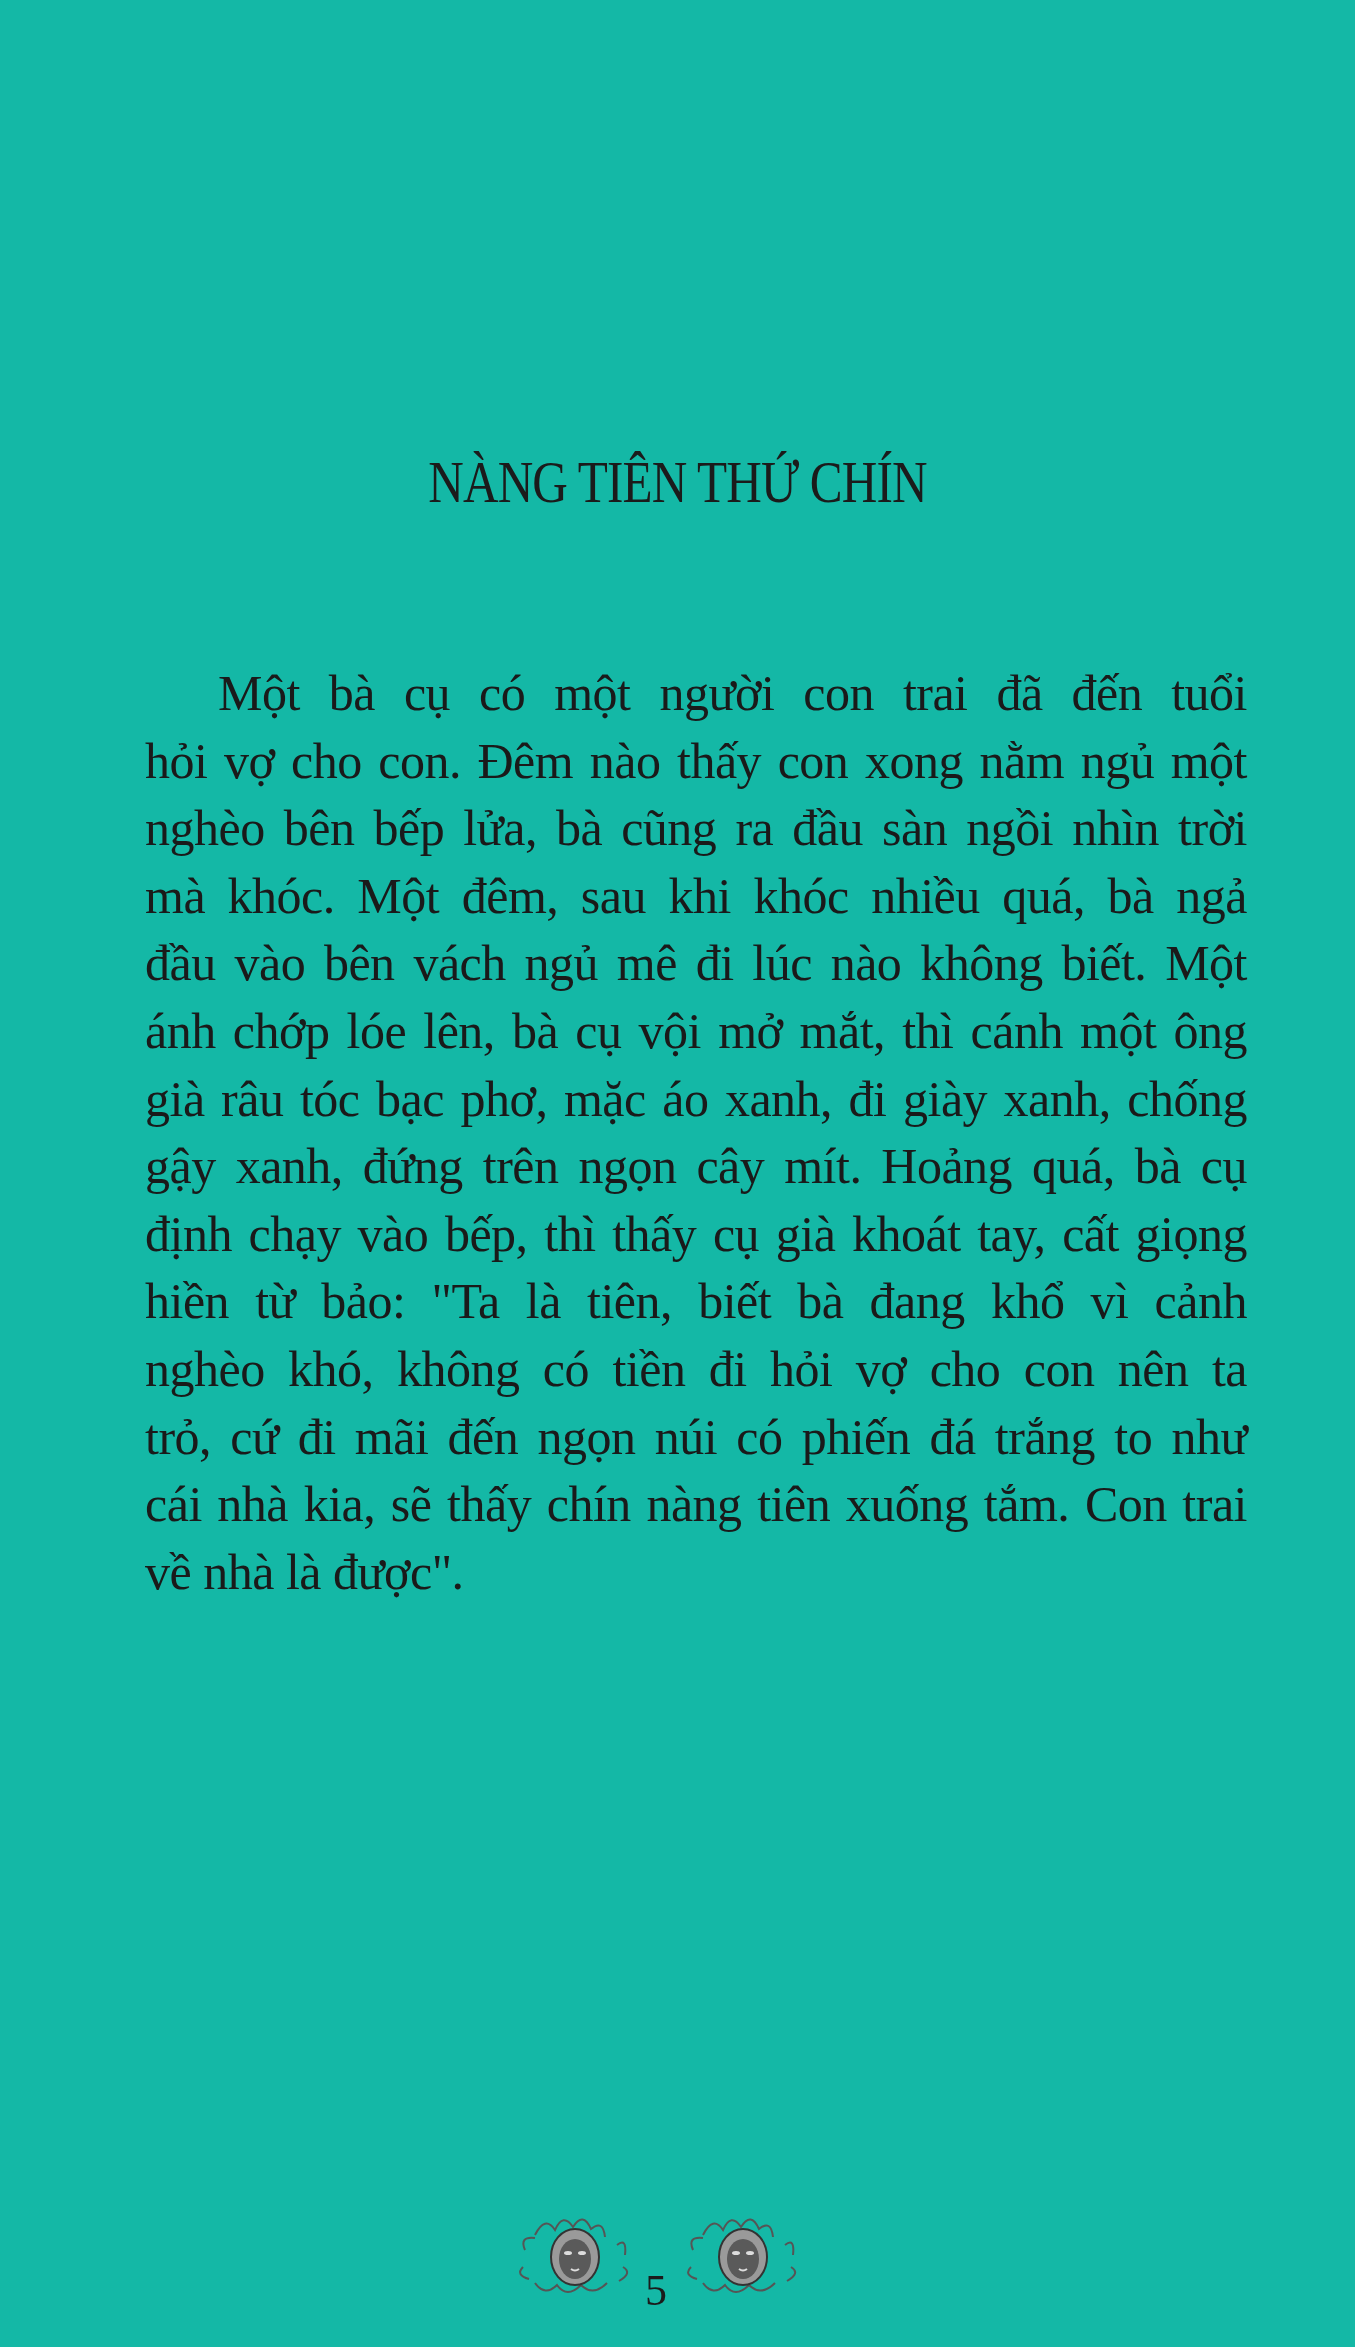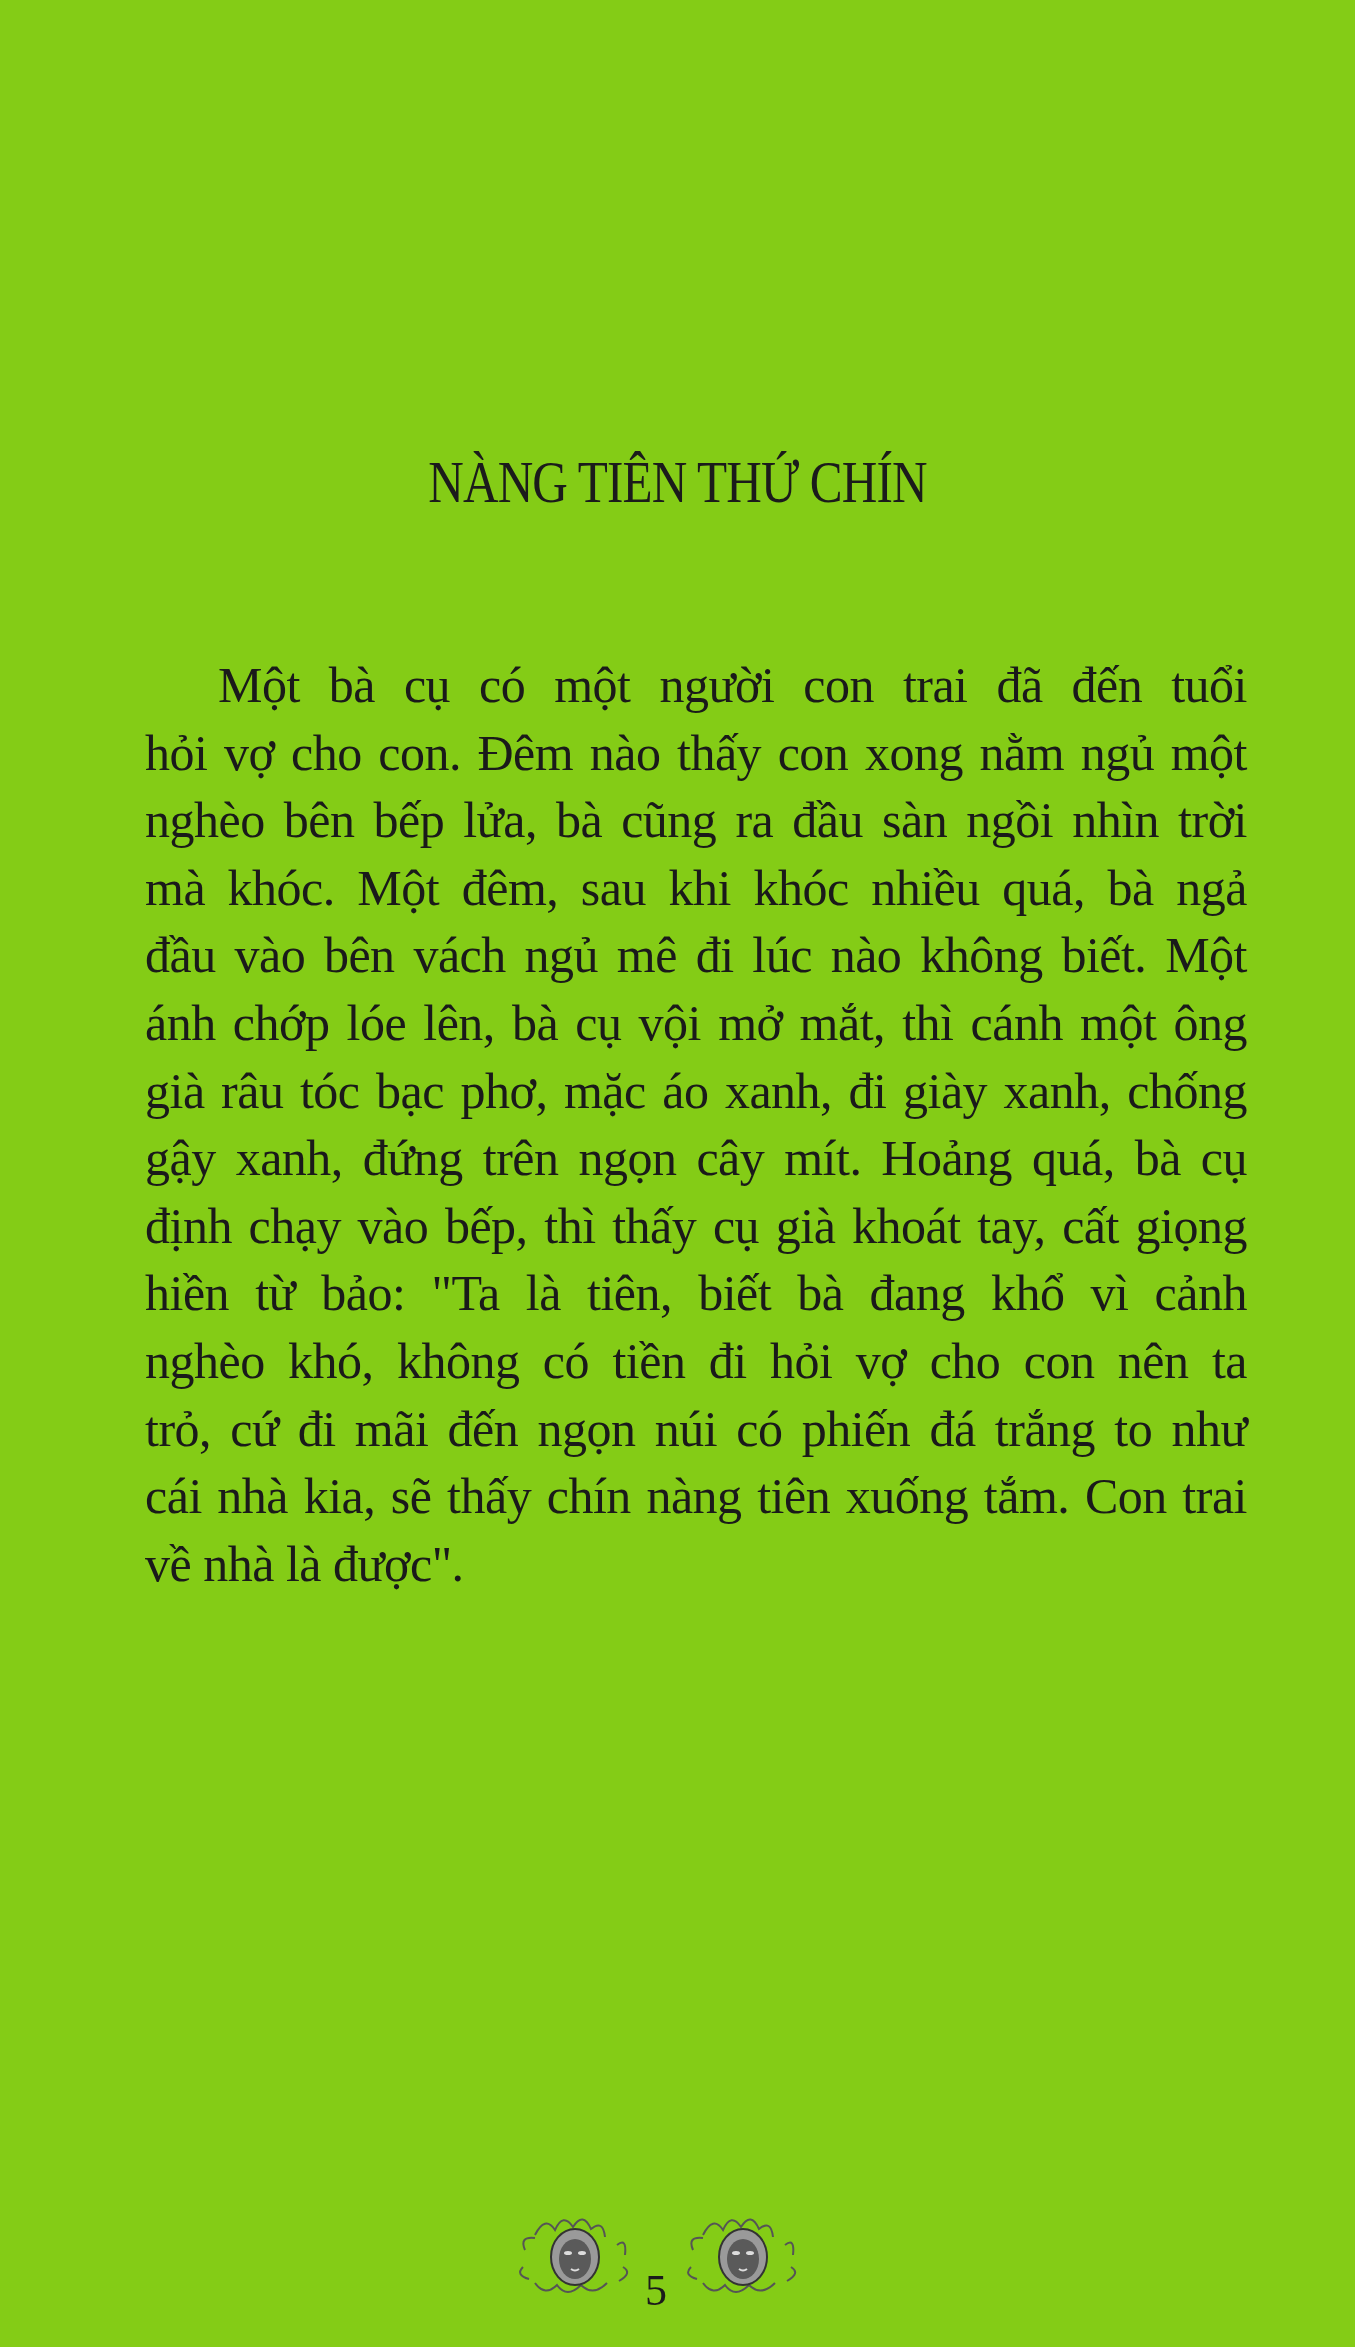"NÀNG TIÊN THỨ CHÍN" .page { background: #84cc16 -> #14b8a6 }
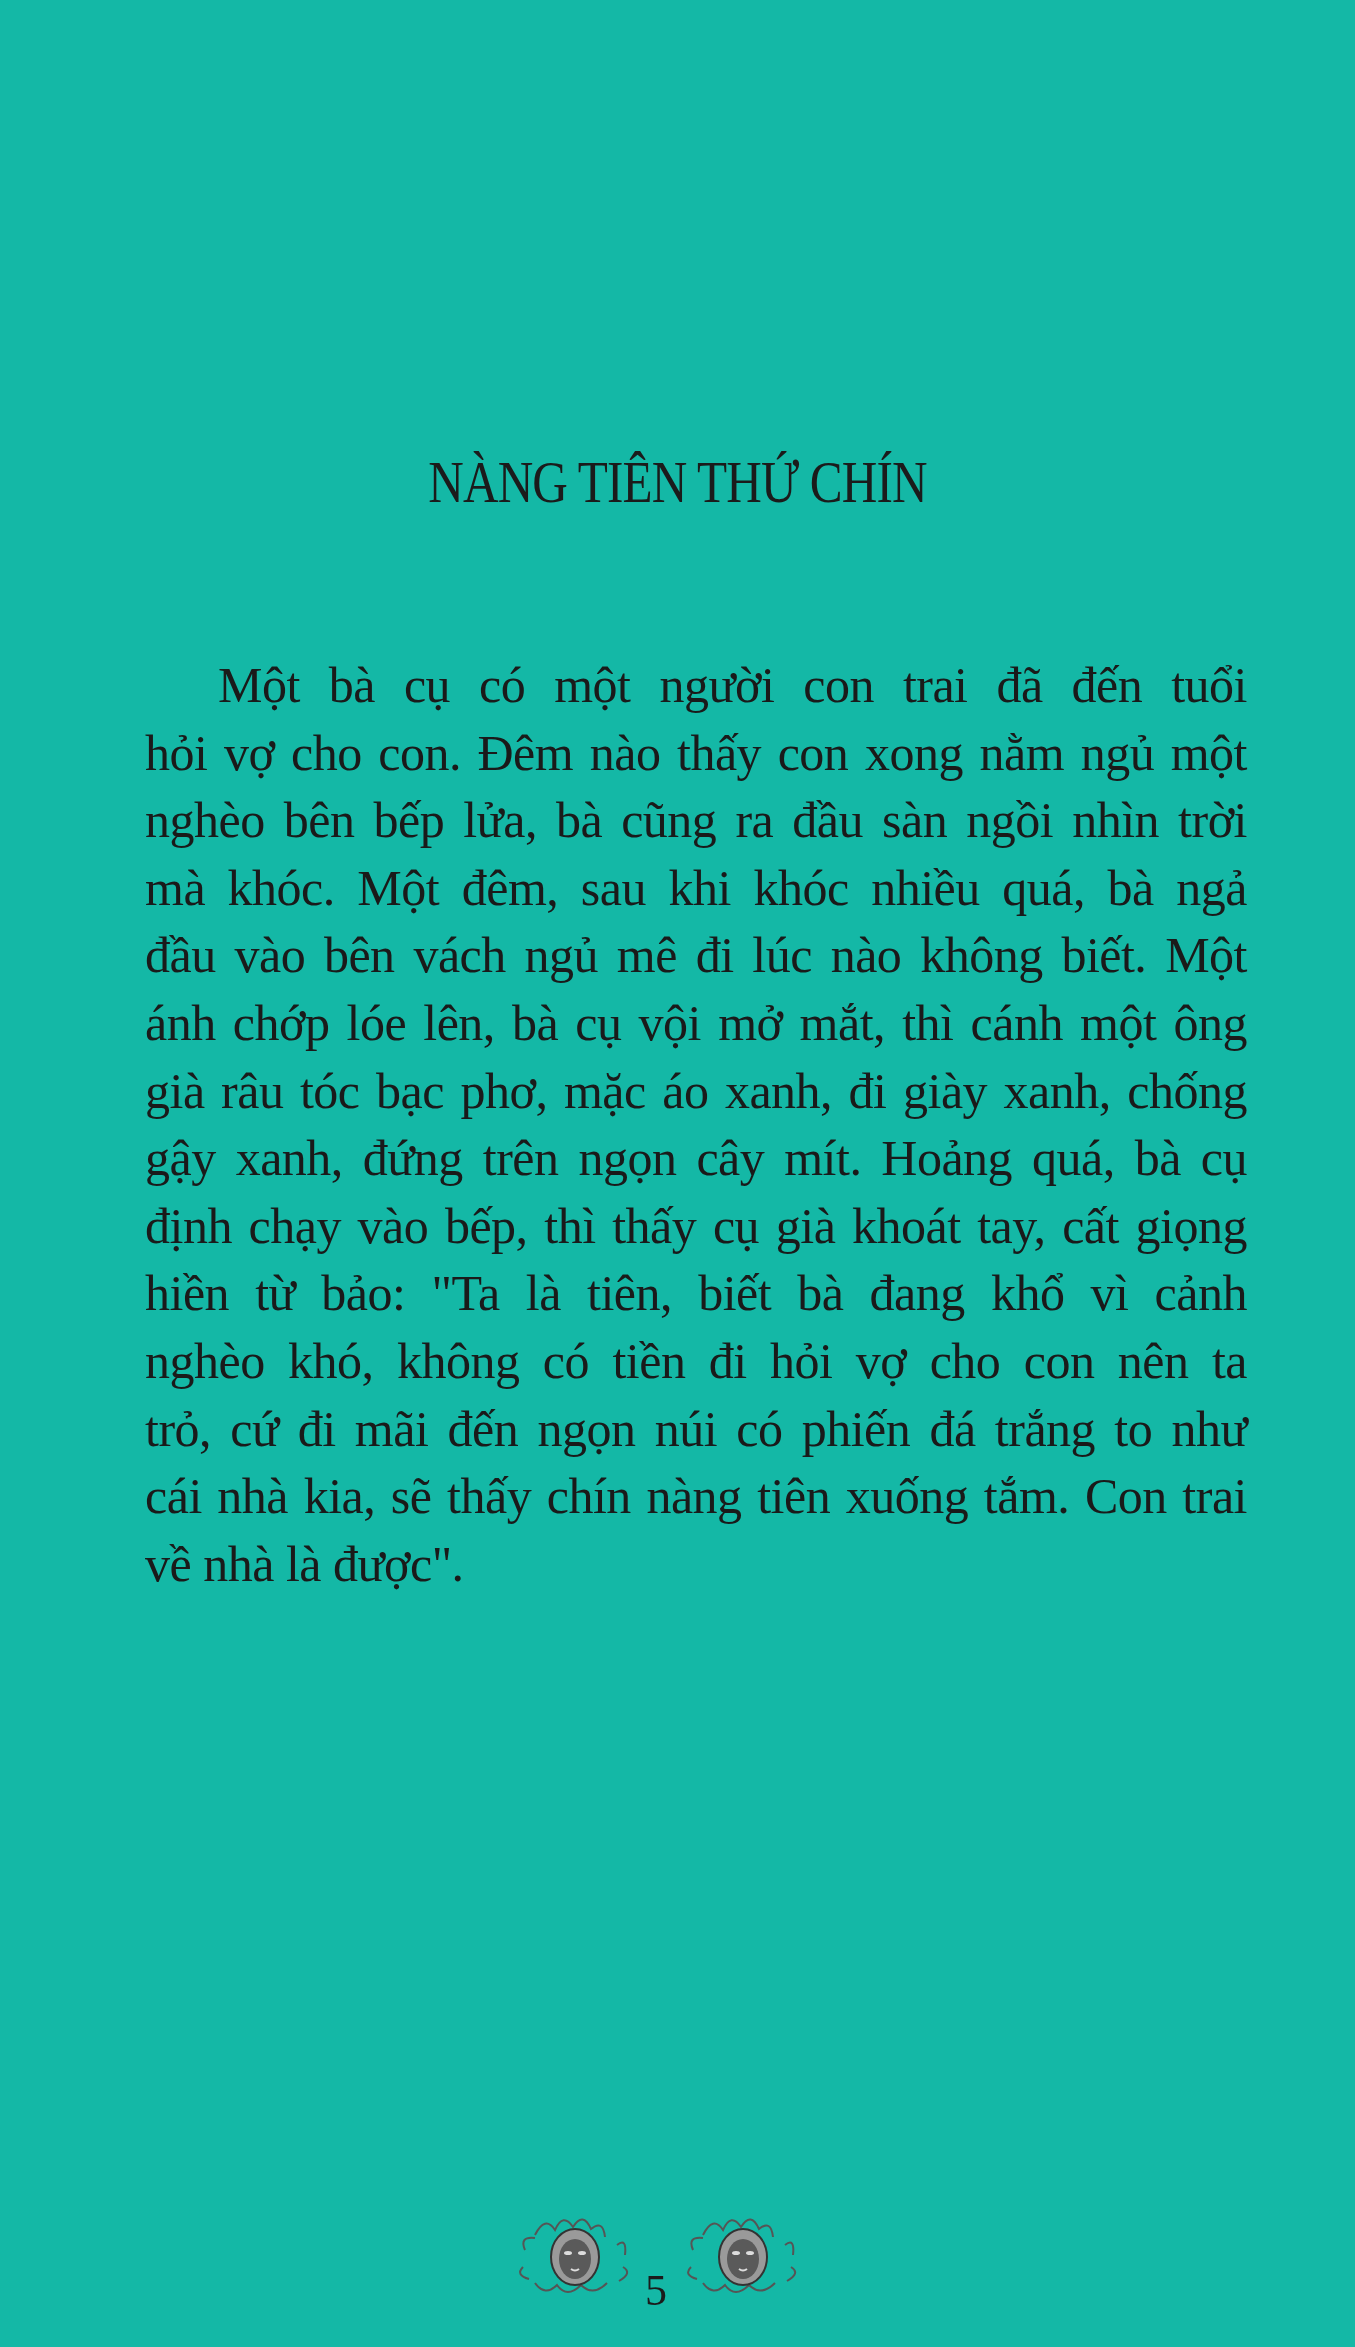"Một bà cụ có một" .line.indent { margin-top: none -> 8px }
